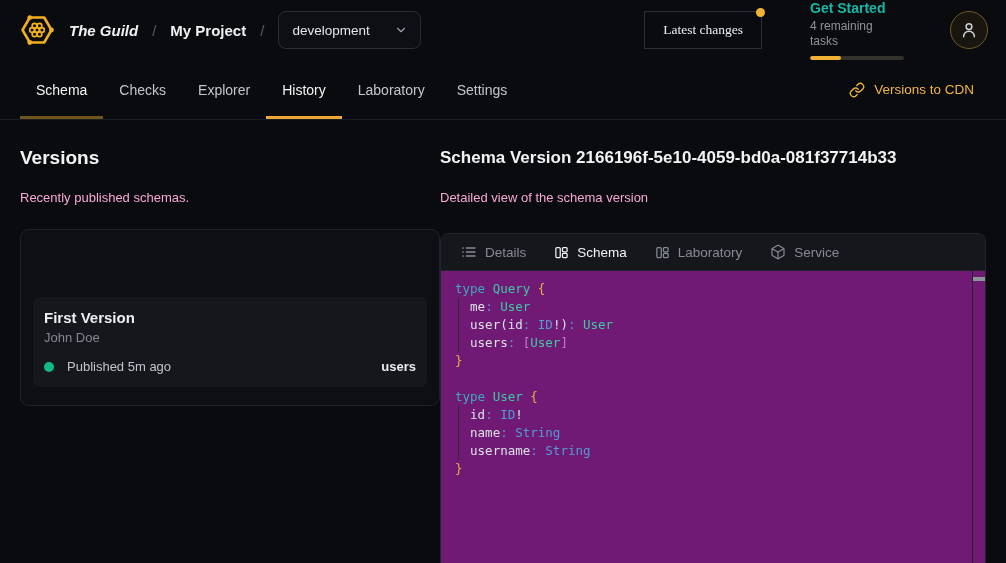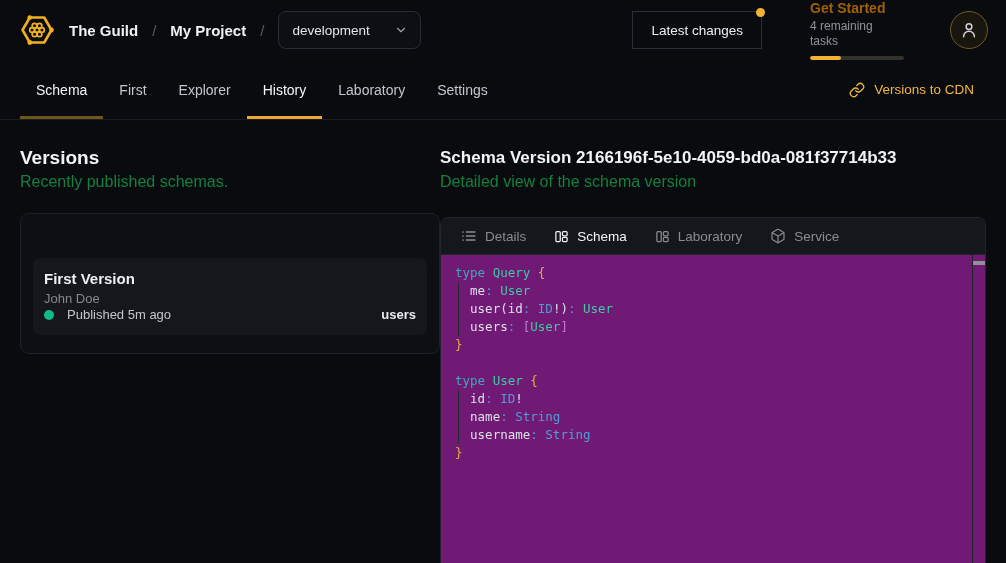"Get Started" .gs-title { color: #a16207 -> #14b8a6 }
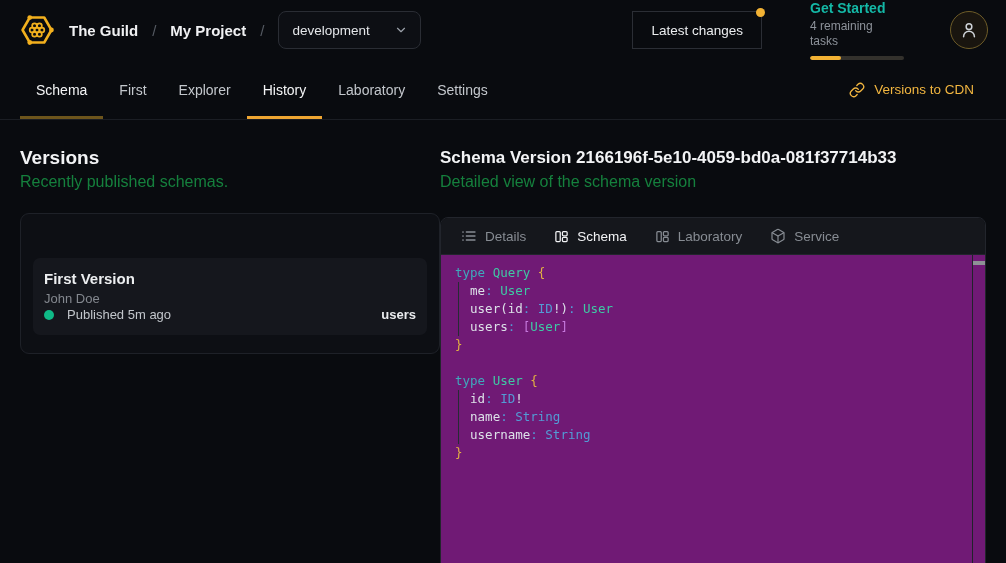"The Guild" .crumb.brand { font-style: none -> italic }
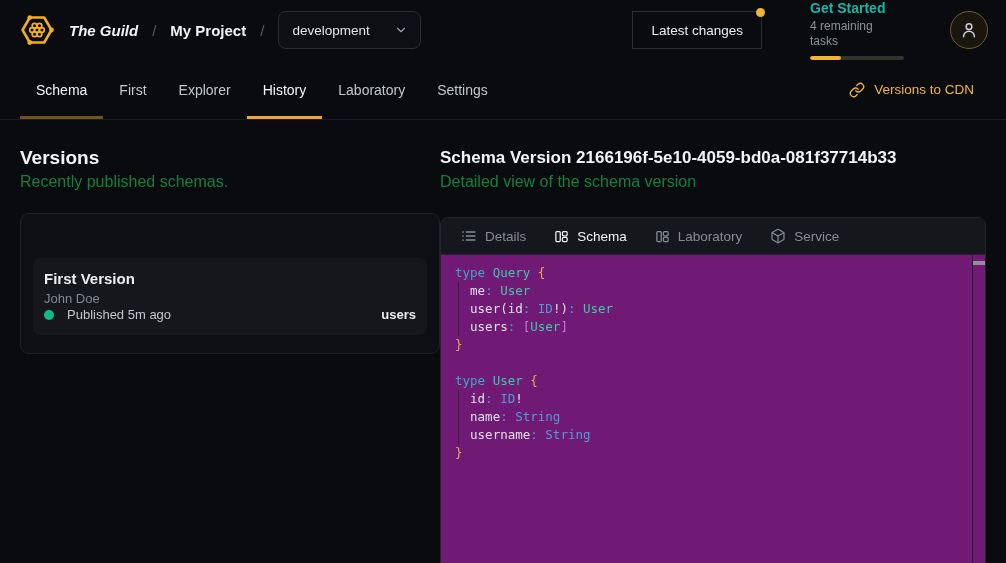"Latest changes" .latest-btn { font-family: Liberation Sans, sans-serif -> Liberation Serif, serif }
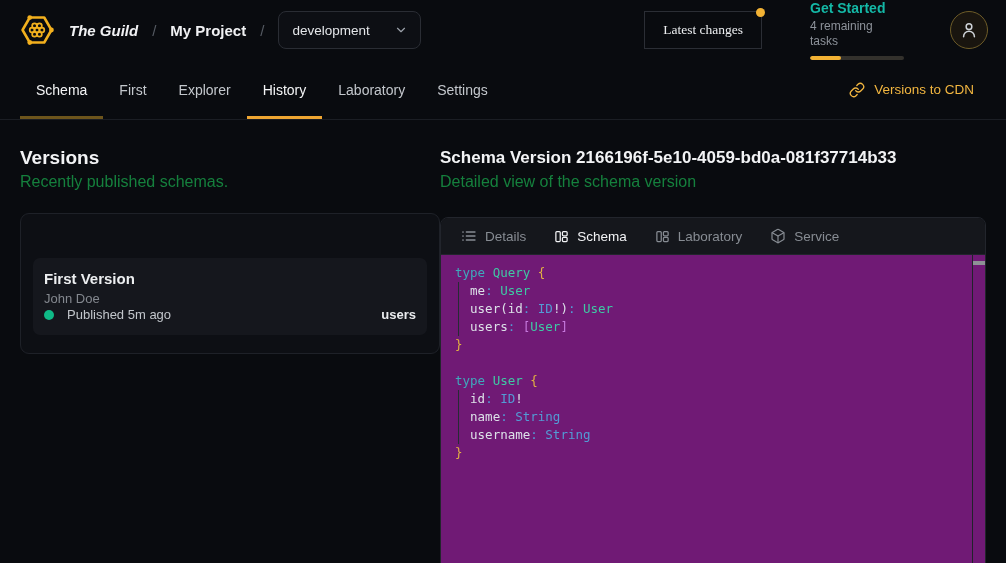"First" div.nav-tab { text: First -> Checks }
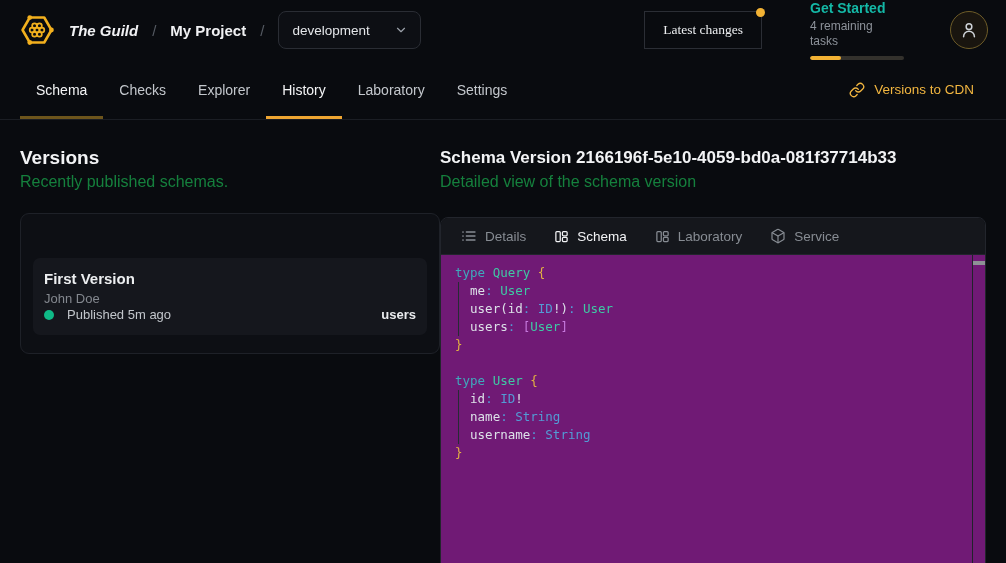"Recently published schemas." .sec-sub { color: #15803d -> #f9a8d4; font-size: 16px -> 13px; margin-top: 5px -> 21px }
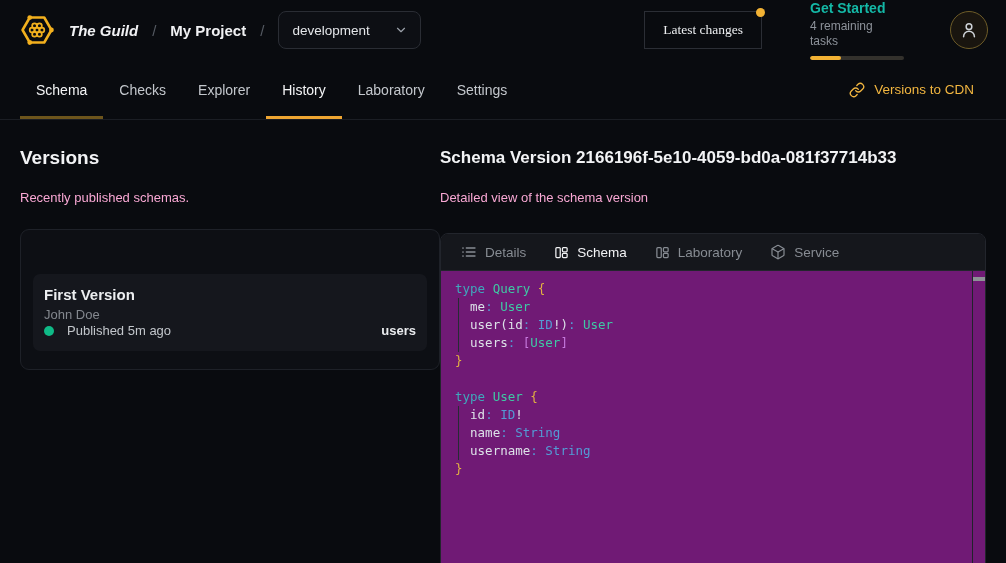"First Version" .version-group { padding: 44px 12px 18px 12px -> 67px 12px 18px 12px }
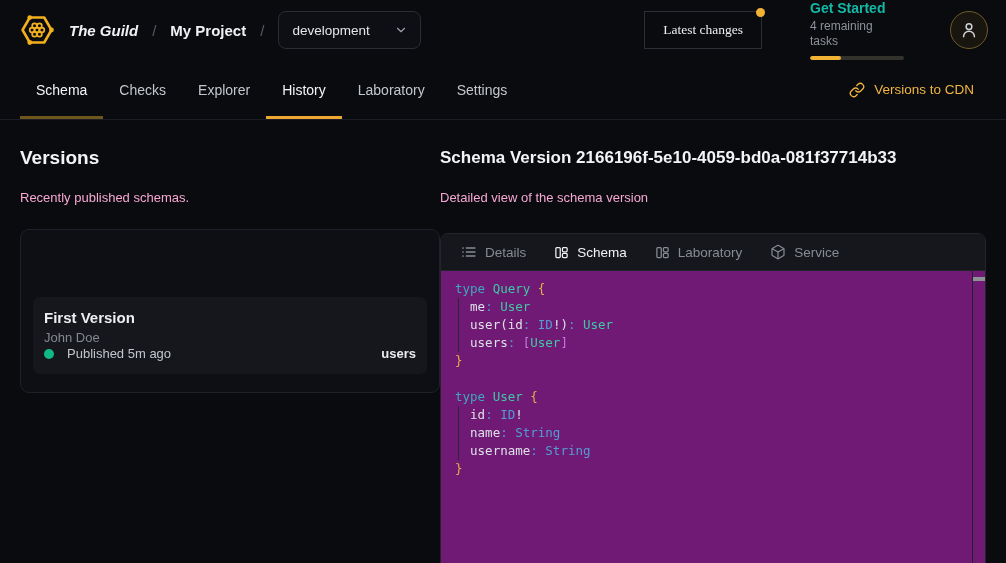"Published 5m ago" .vc-row { margin-top: none -> 13px }
